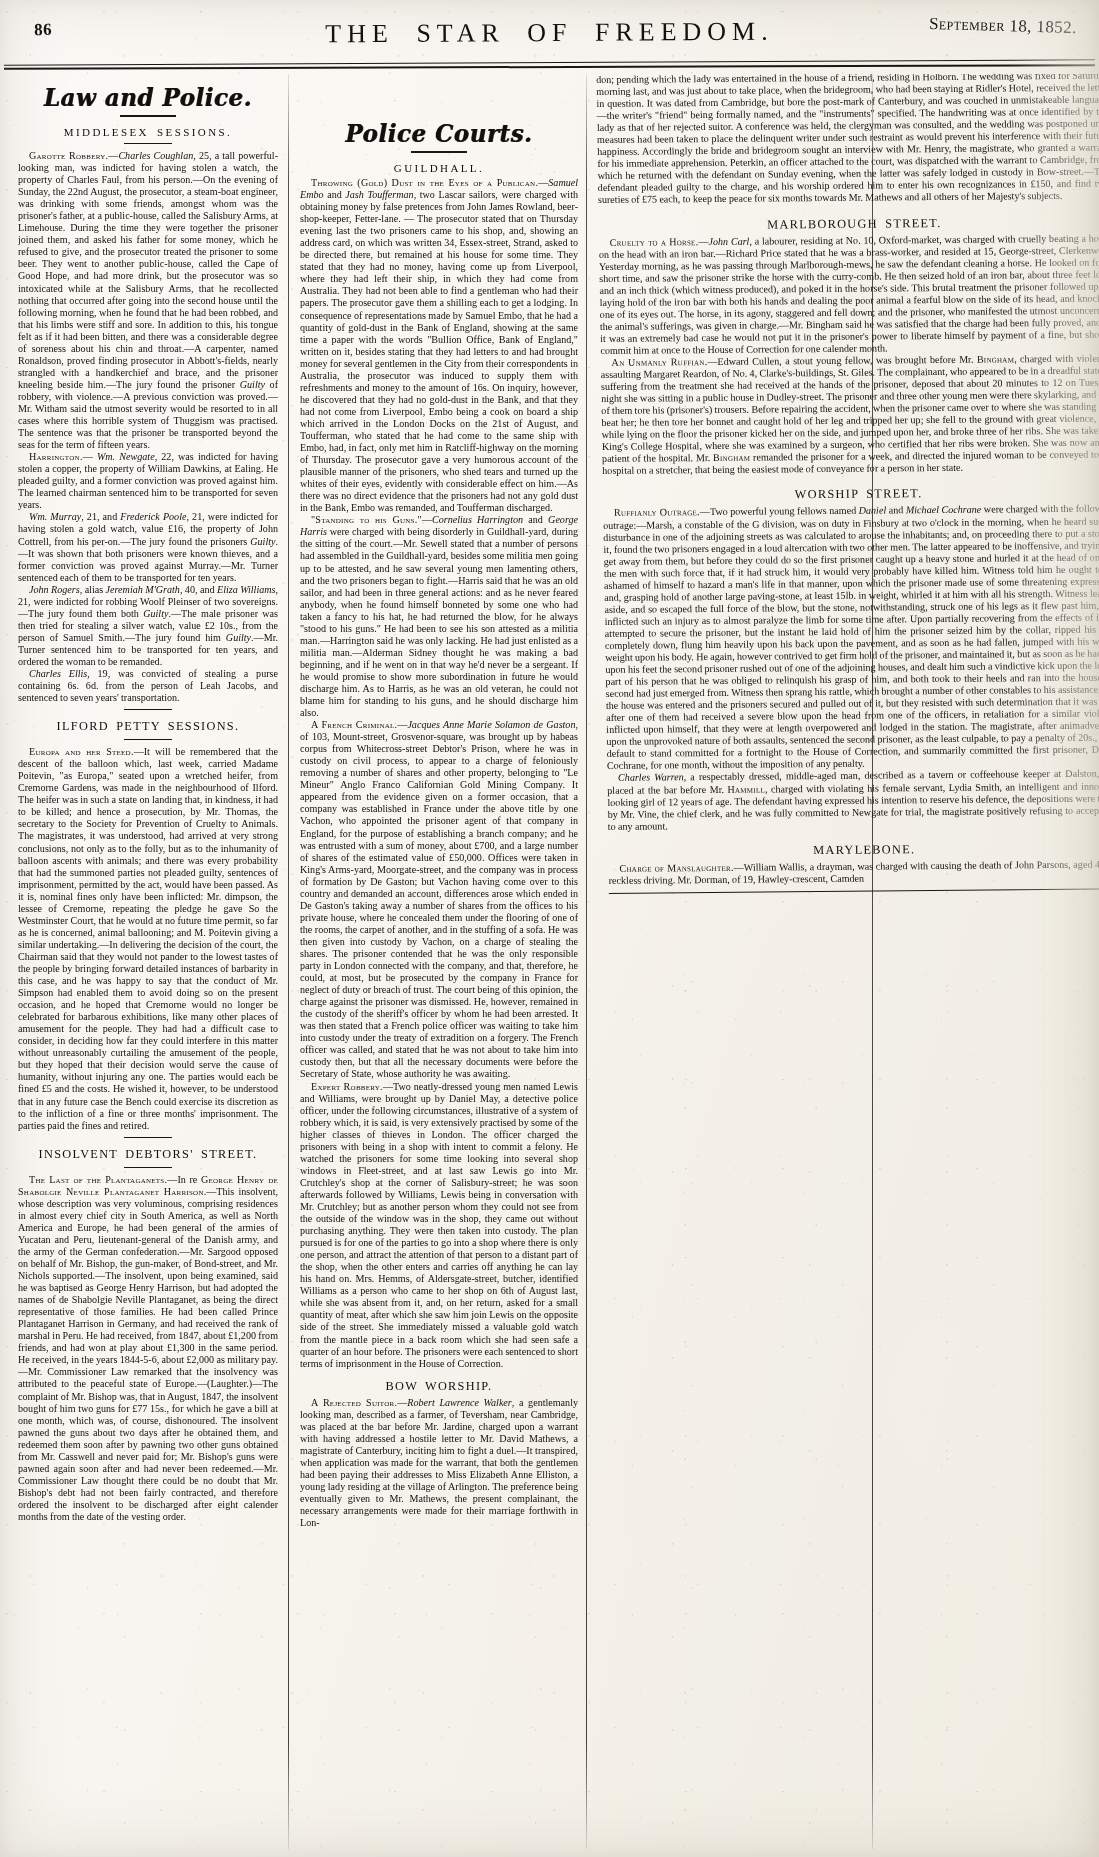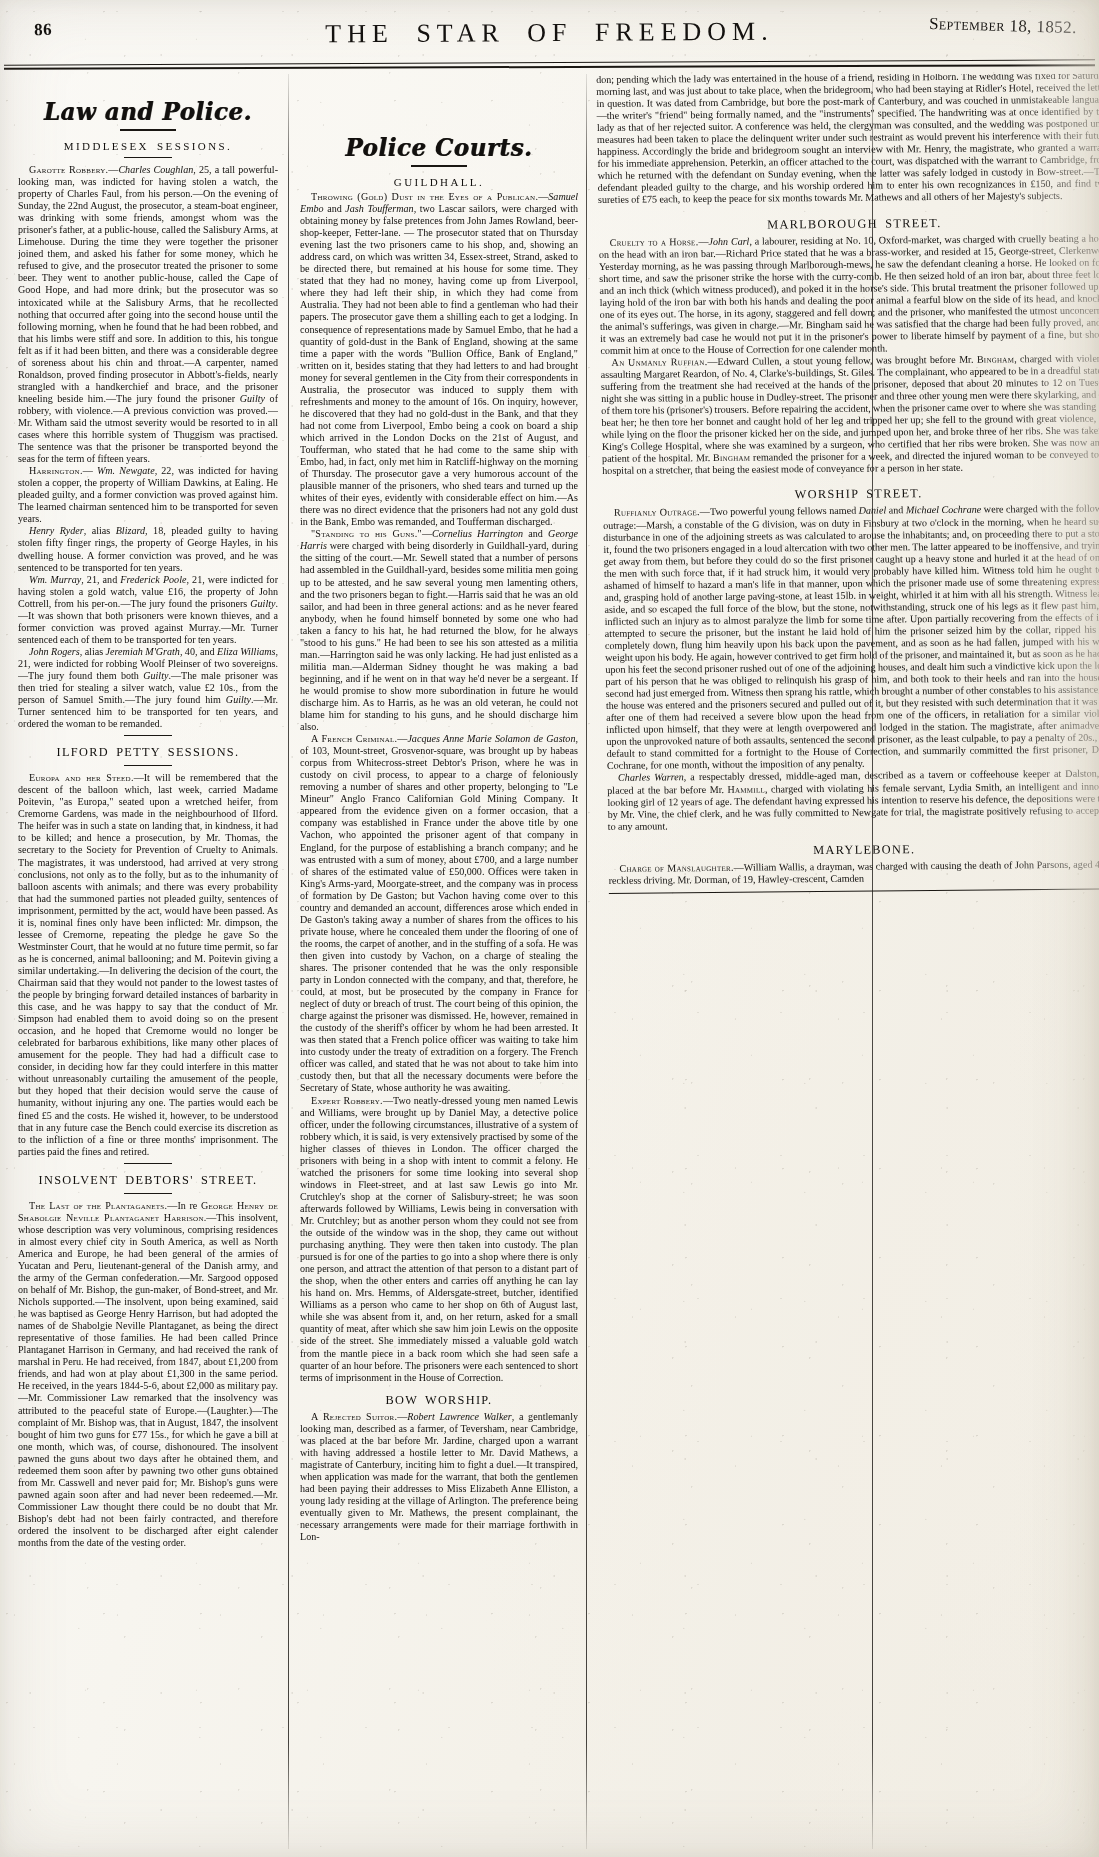"Law and Police." .col { top: 17px -> 3px }
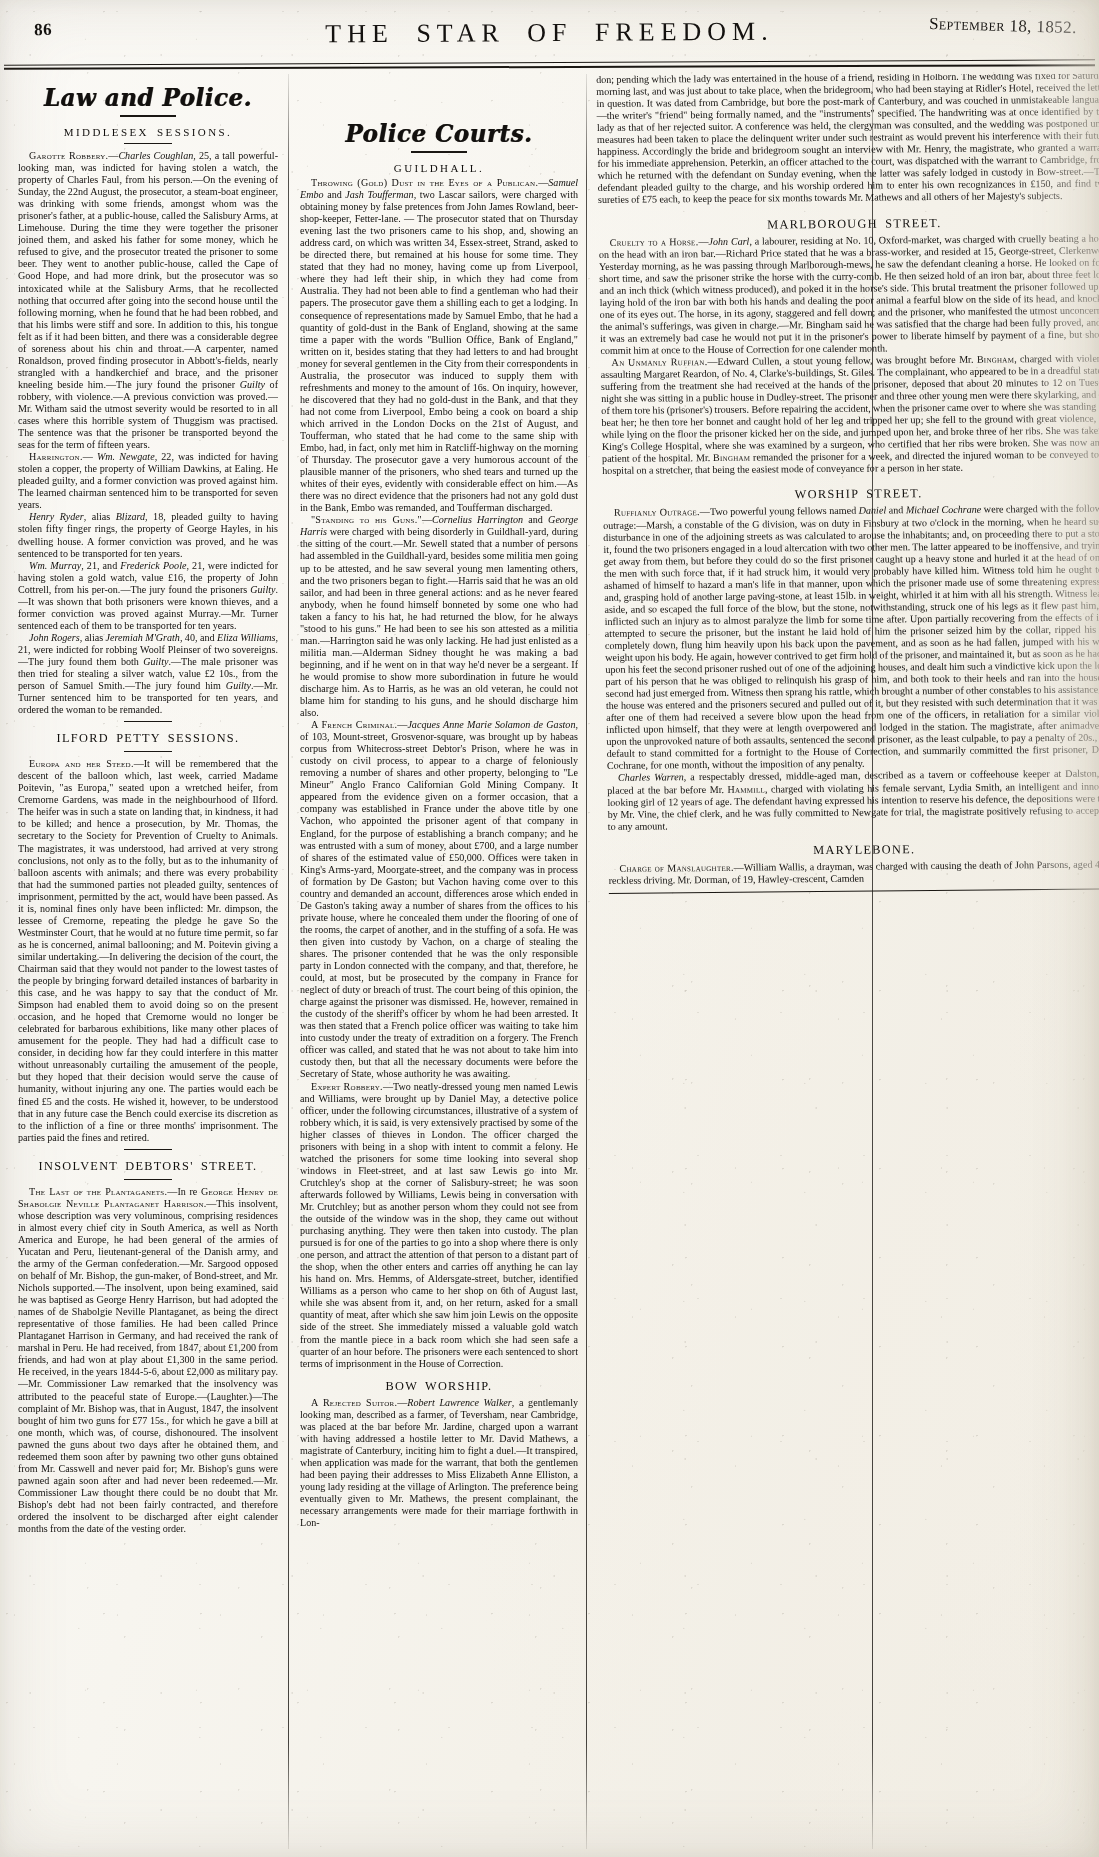"Henry Ryder, alias Blizard, 18," p.p { html: <p><span><i>Henry Ryder</i>, alias <i>Blizard</i>, 18, pleaded guilty to having stolen fifty finger rings, the property of George Hayles, in his dwelling house. A former conviction was proved, and he was sentenced to be transported for ten years.</span></p> -> none }
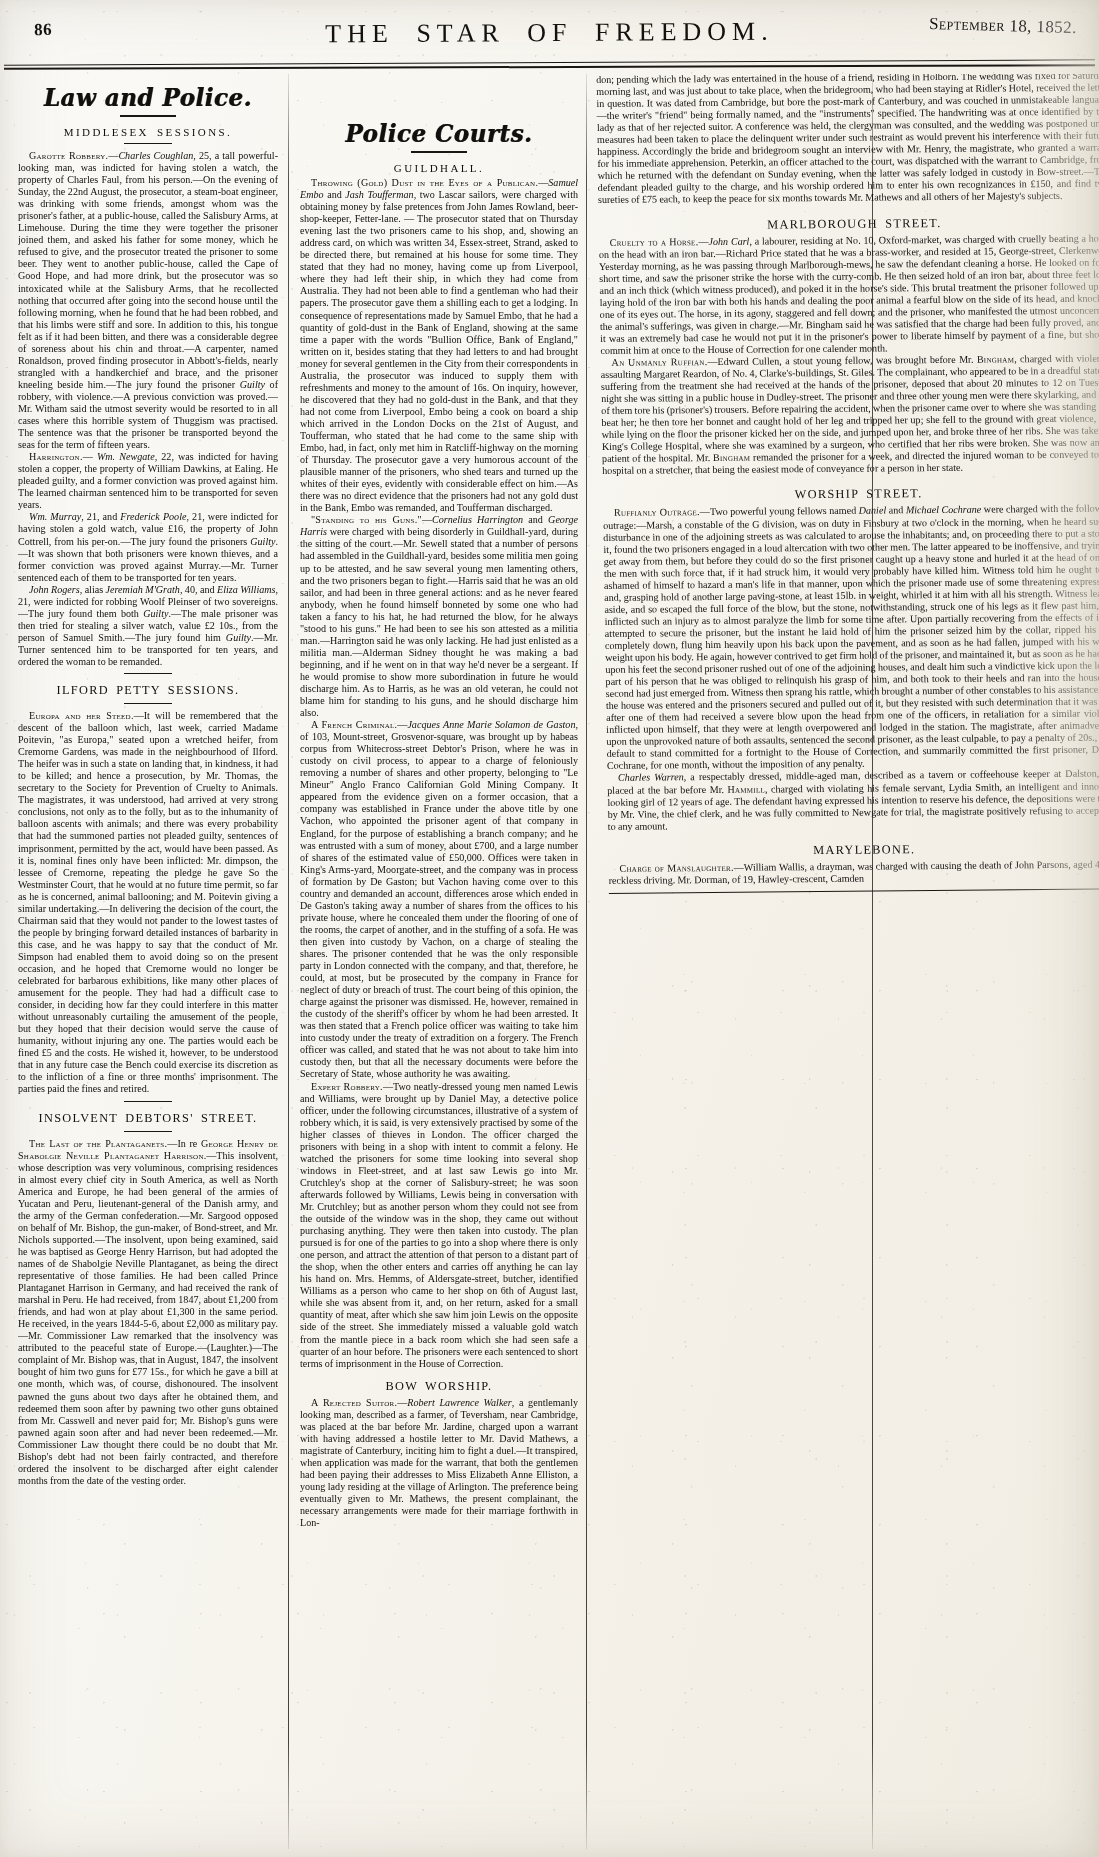"Charles Ellis, 19, was convicted" p.p { html: none -> <p><span><i>Charles Ellis</i>, 19, was convicted of stealing a purse containing 6s. 6d. from the person of Leah Jacobs, and sentenced to seven years' transportation.</span></p> }
